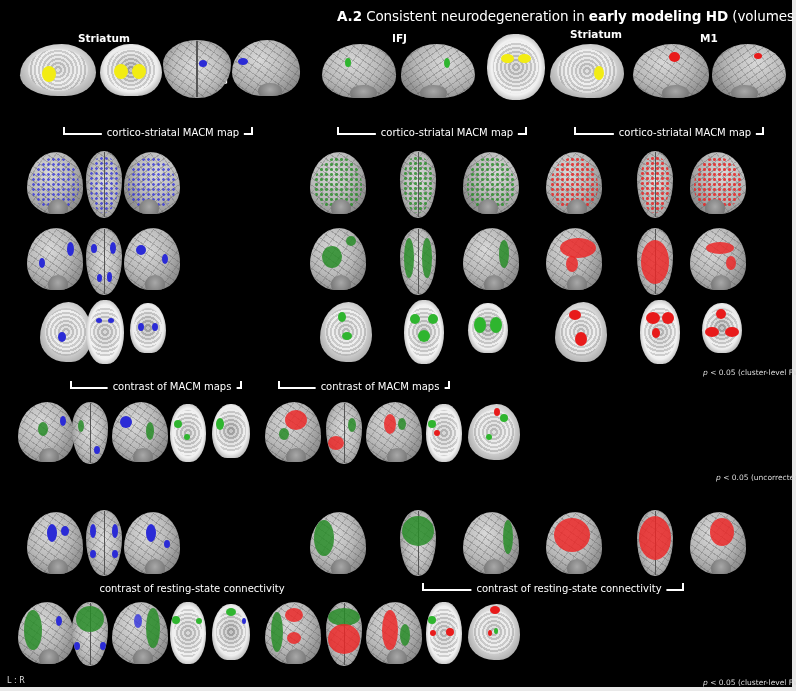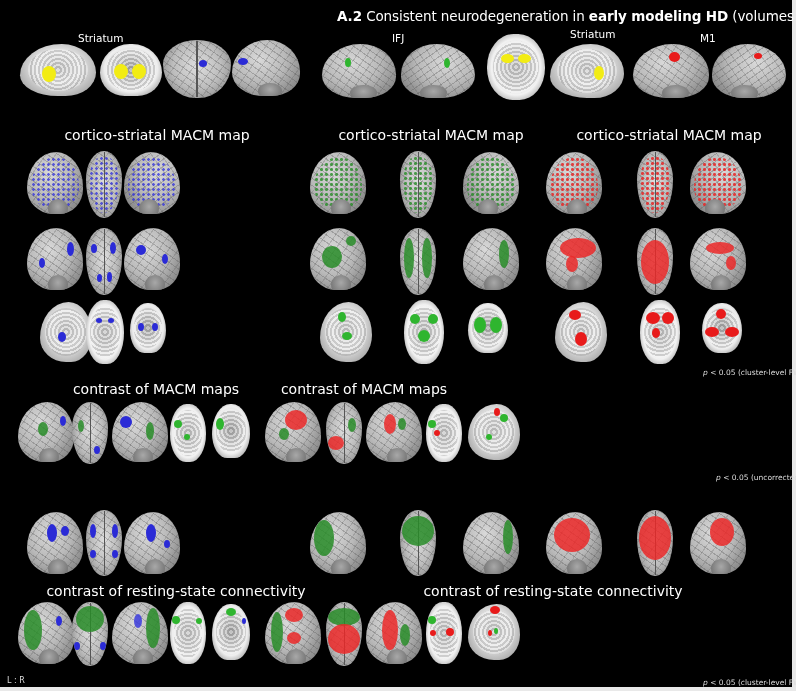"Striatum" .region-label { font-weight: normal -> bold }
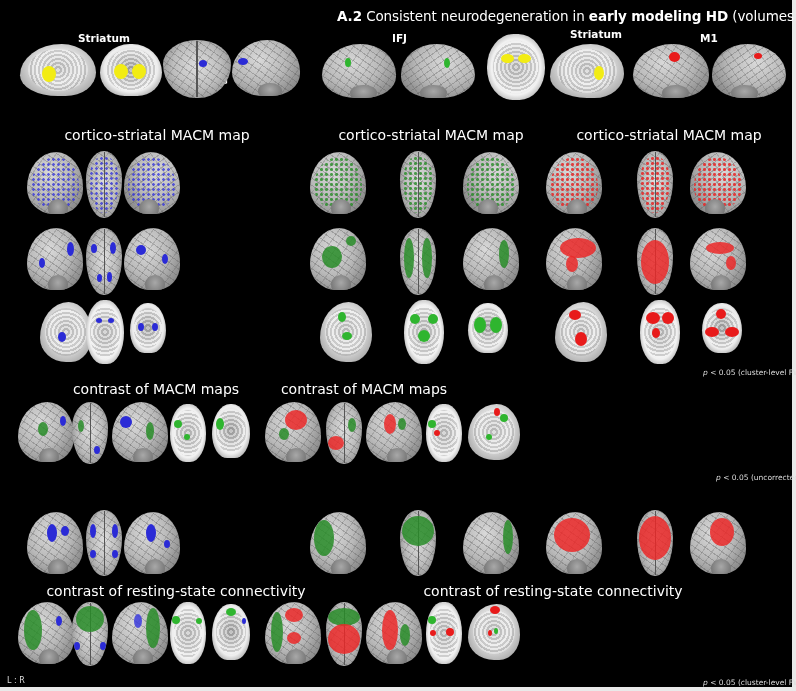"cortico-striatal MACM map" .bracket-label { font-size: 14px -> 10px; margin-left: none -> 16px }
